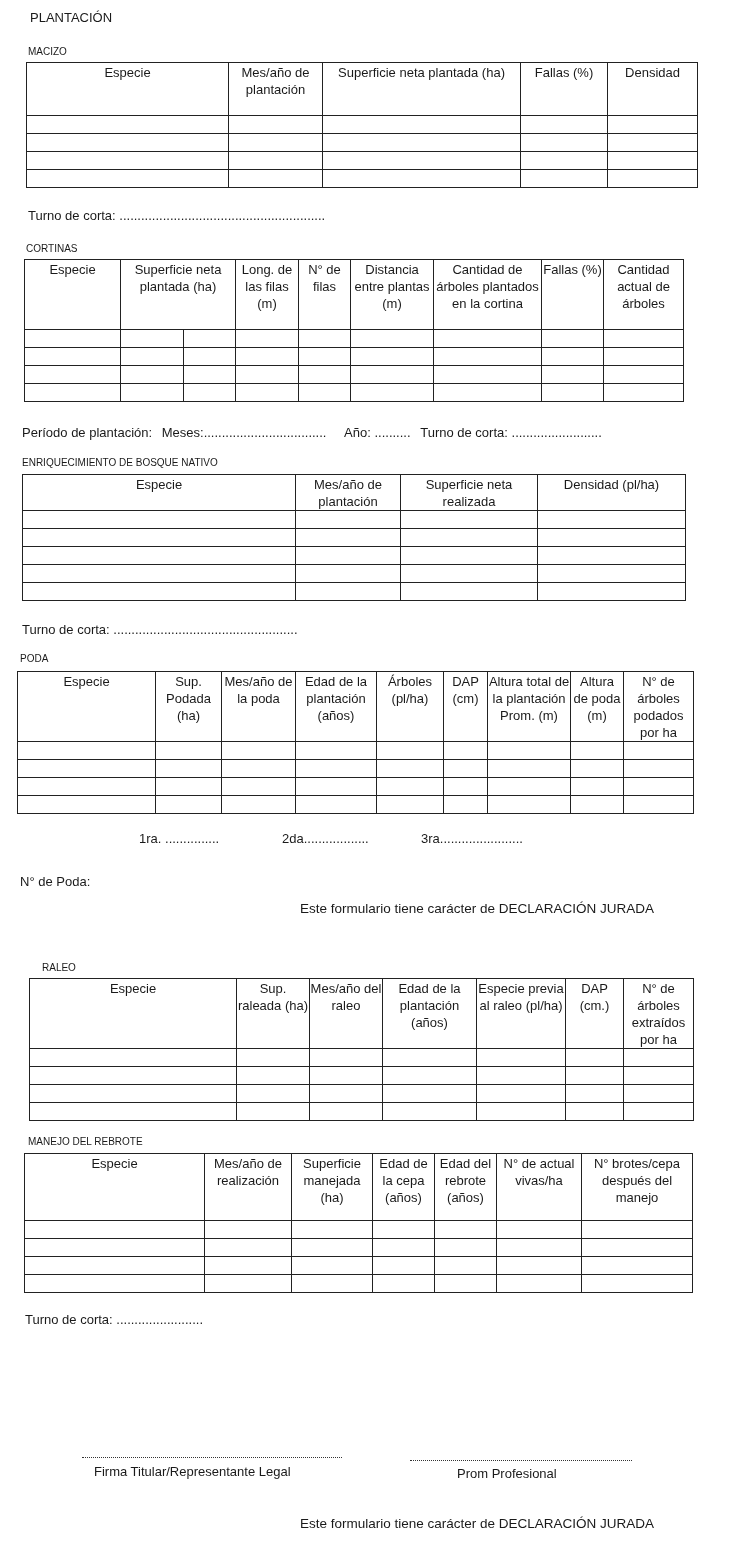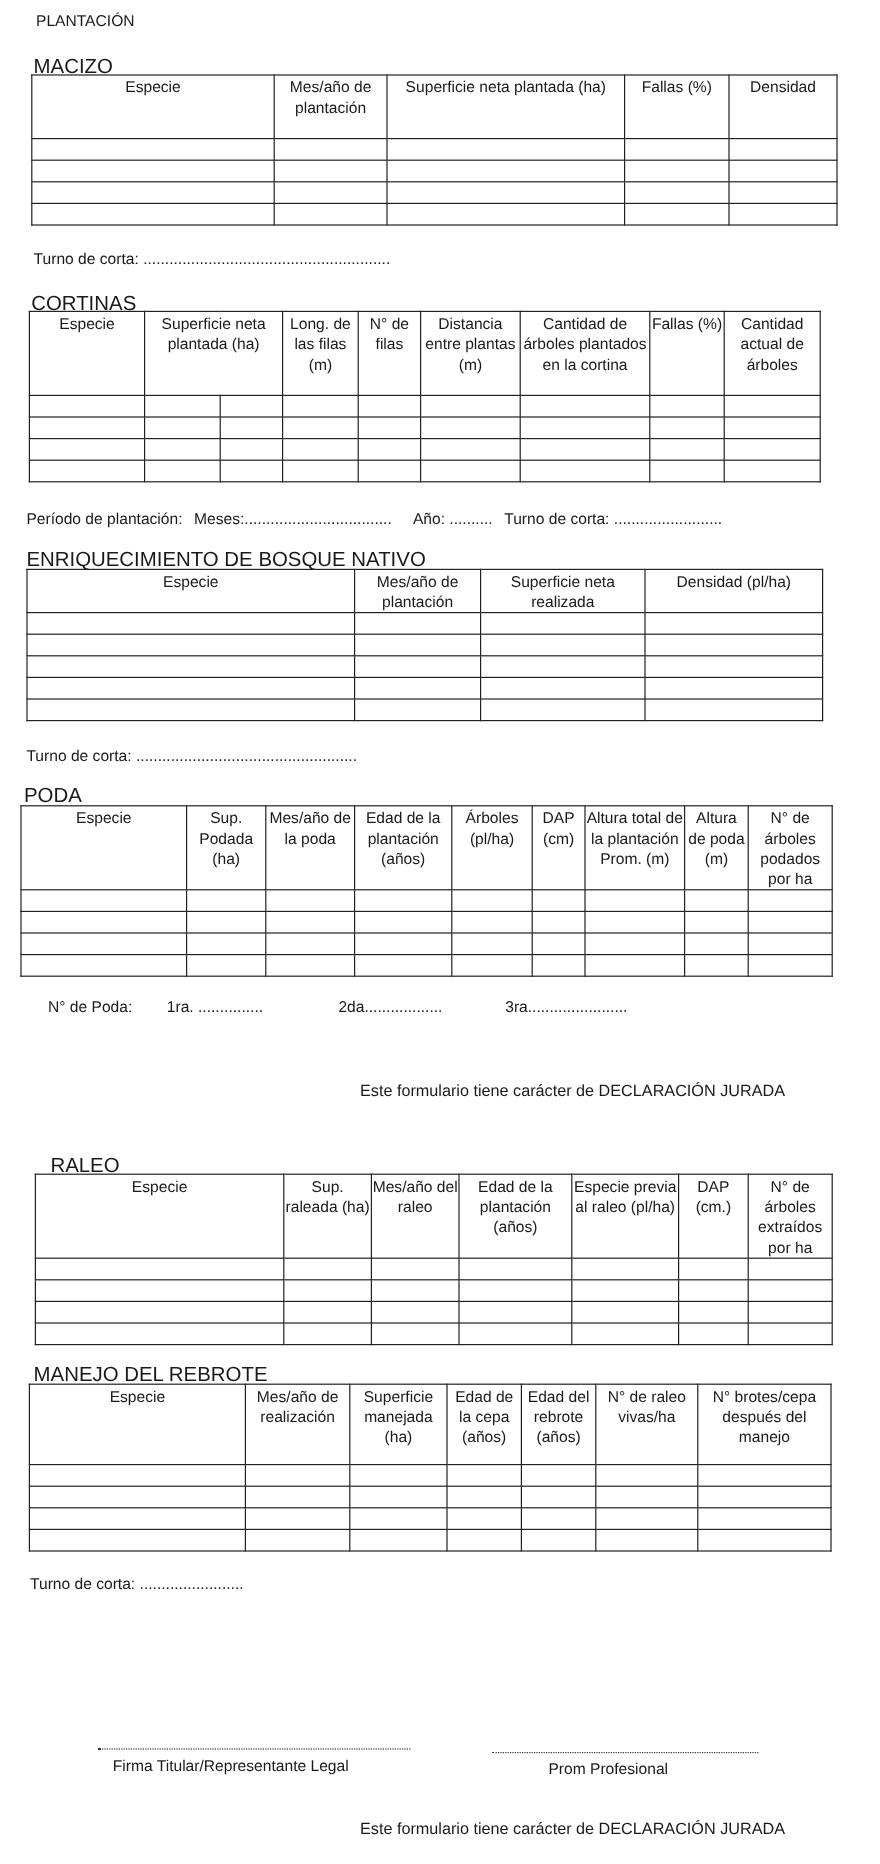"MACIZO" .sec-title { font-size: 17px -> 10px }
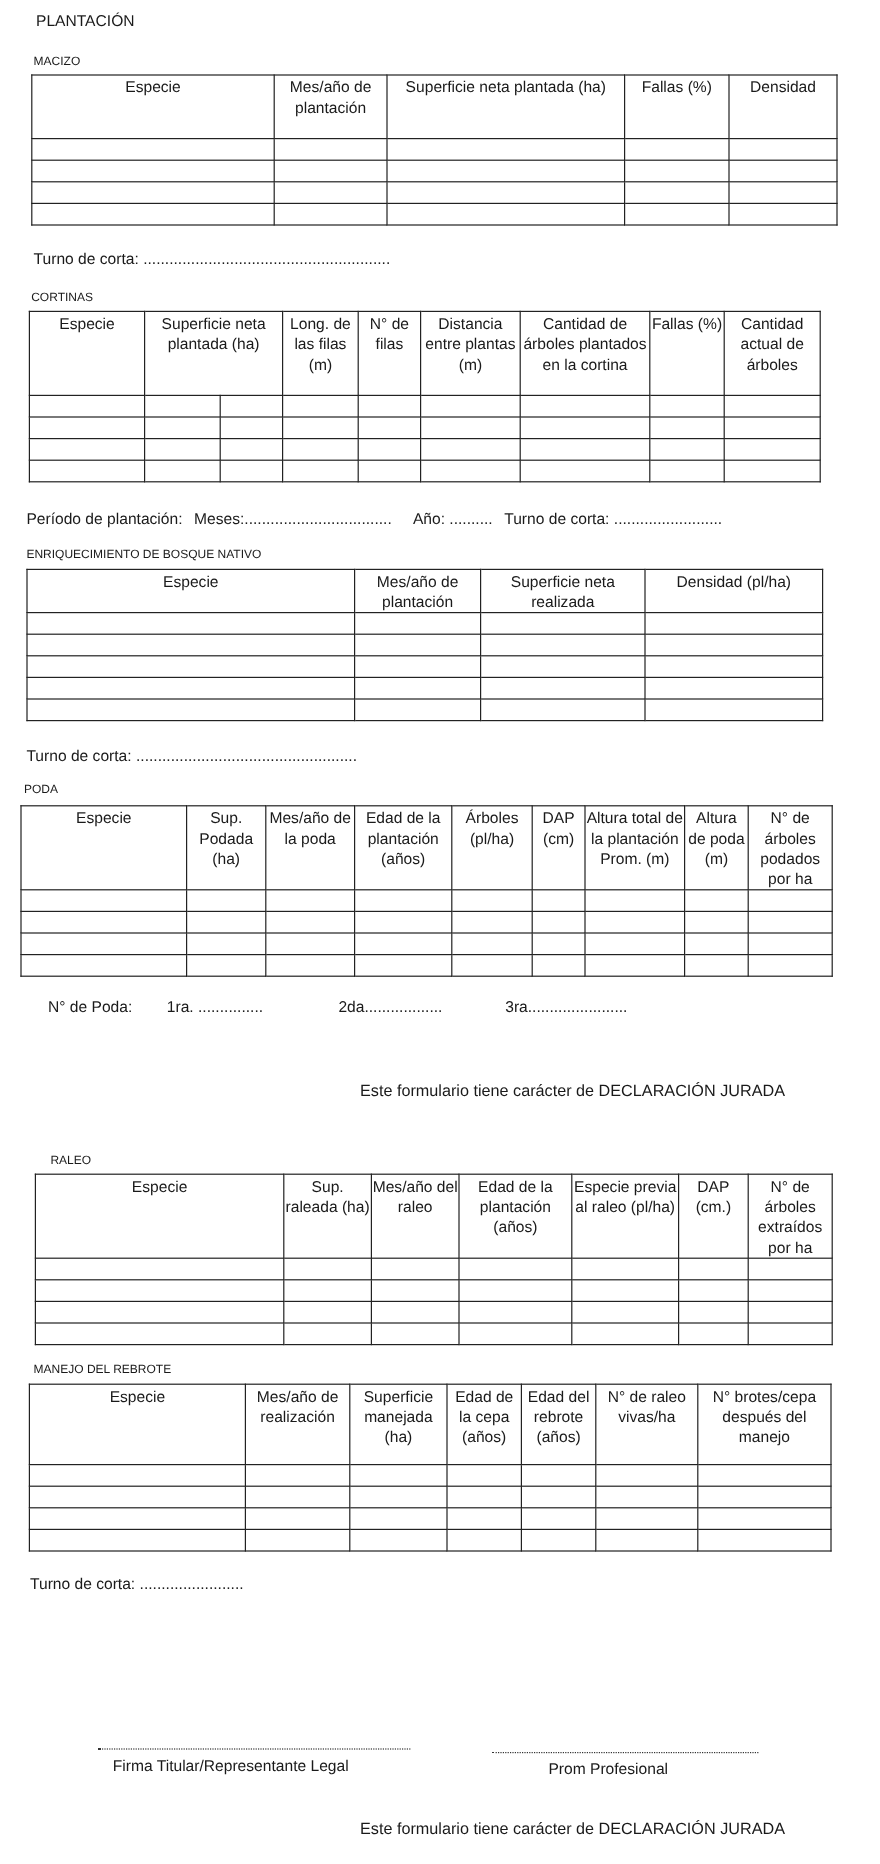"N° de Poda:" div.abs { margin-left: 20px -> none; top: 831px -> 874px }
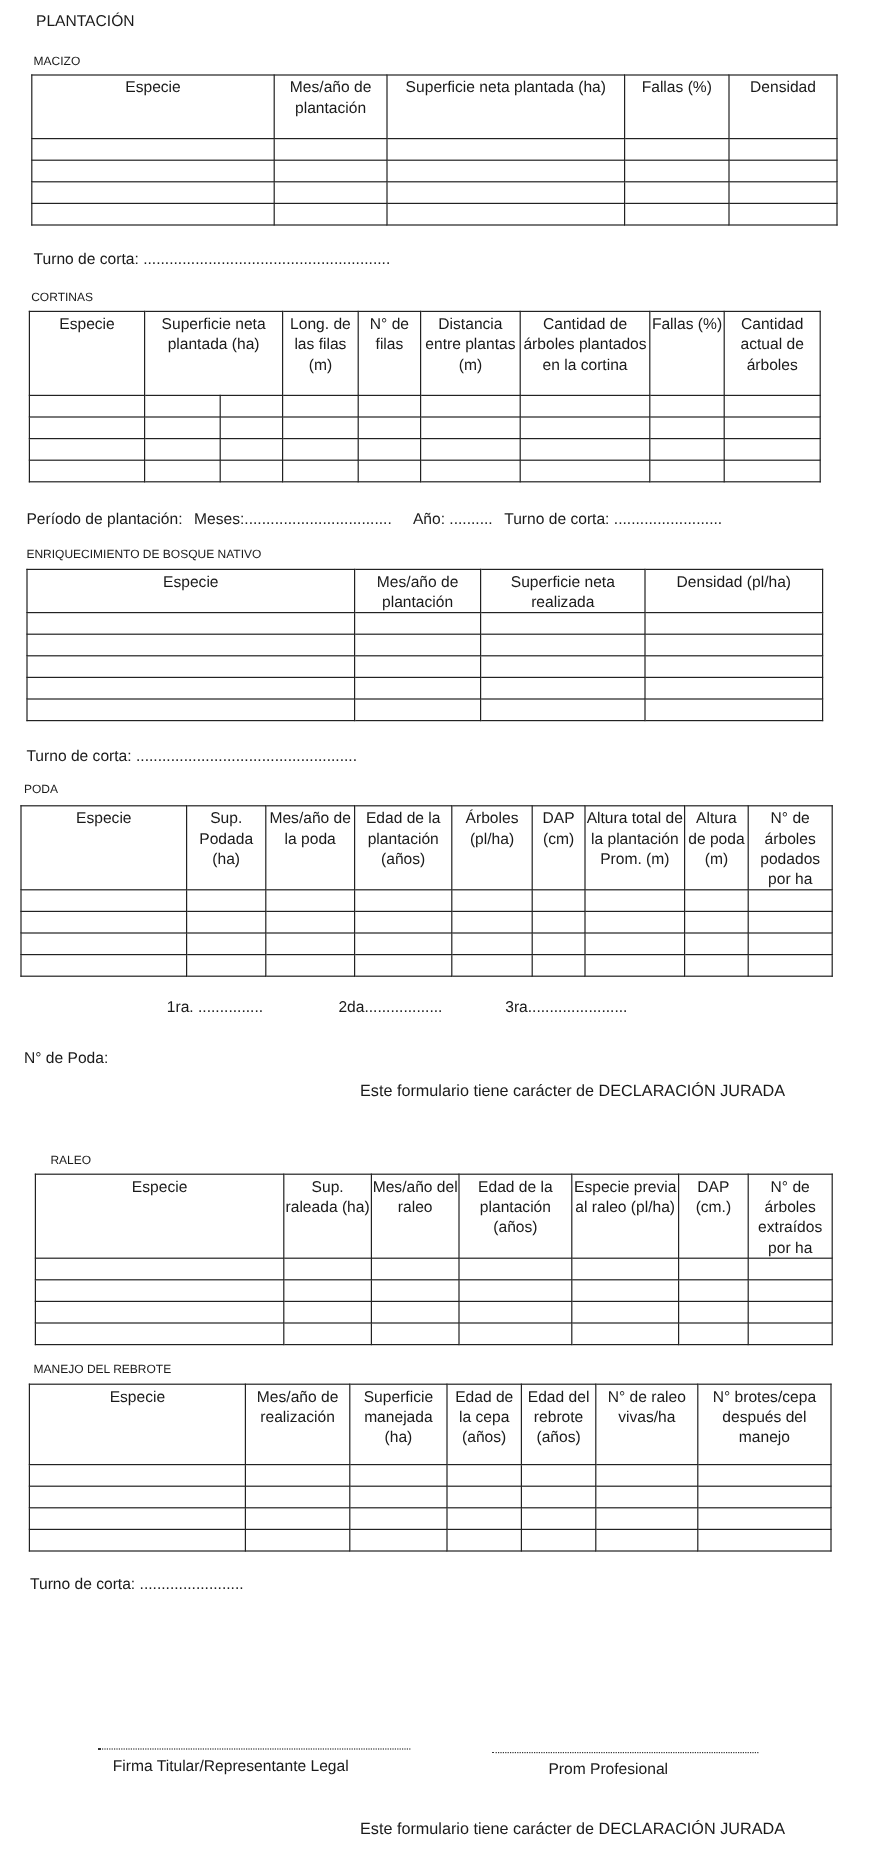"N° de raleo vivas/ha" th { text: raleo -> actual }
